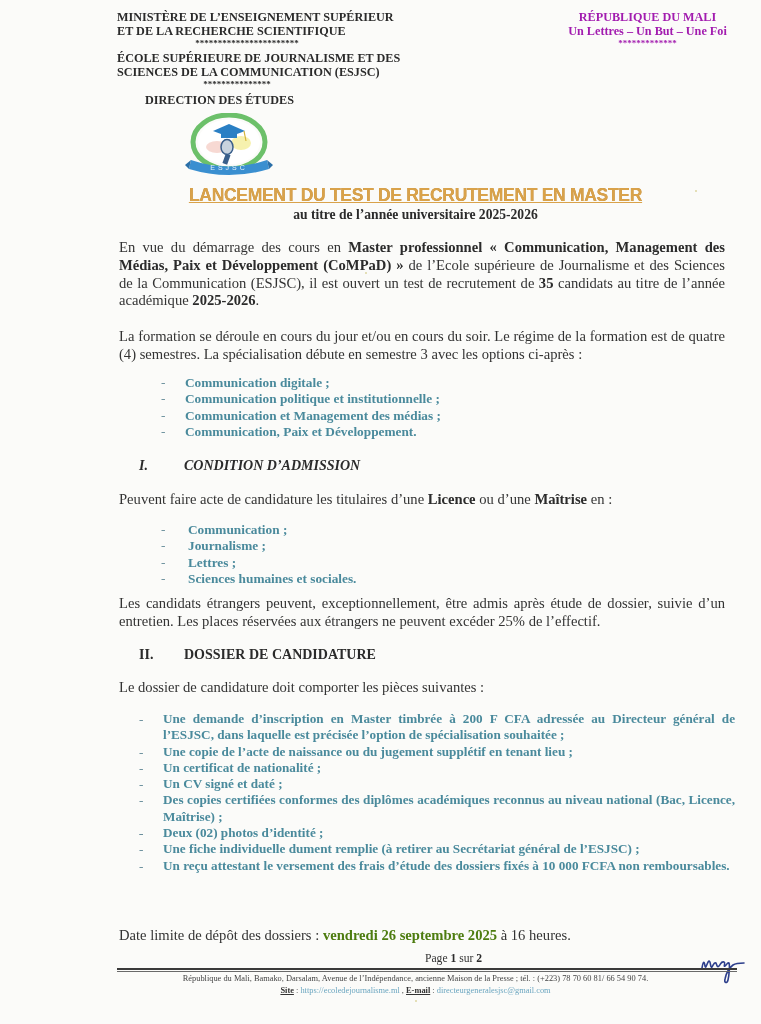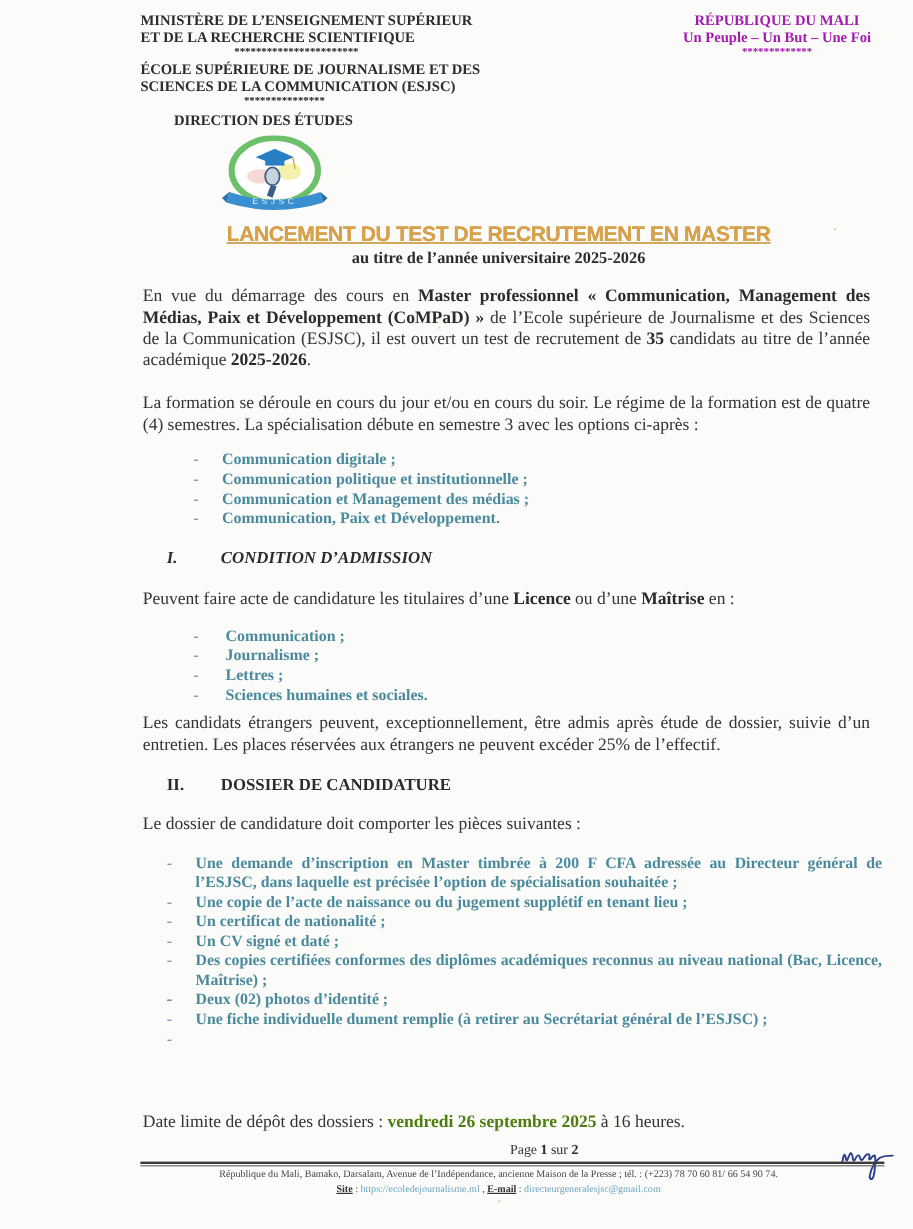"Un Peuple – Un But" div { text: Peuple -> Lettres }
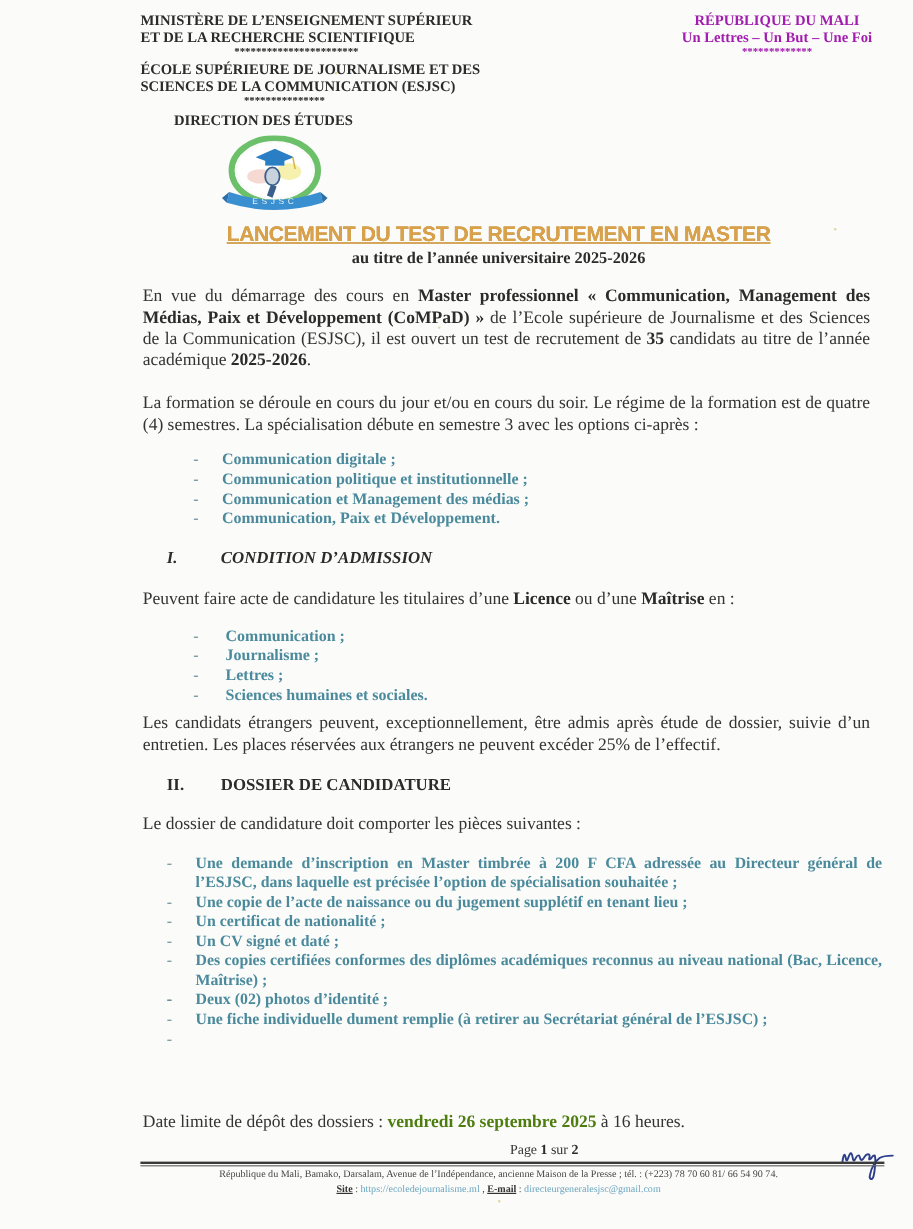"Un reçu attestant le versement" span { html: none -> <span>Un reçu attestant le versement des frais d’étude des dossiers fixés à 10 000 FCFA non remboursables.</span> }
